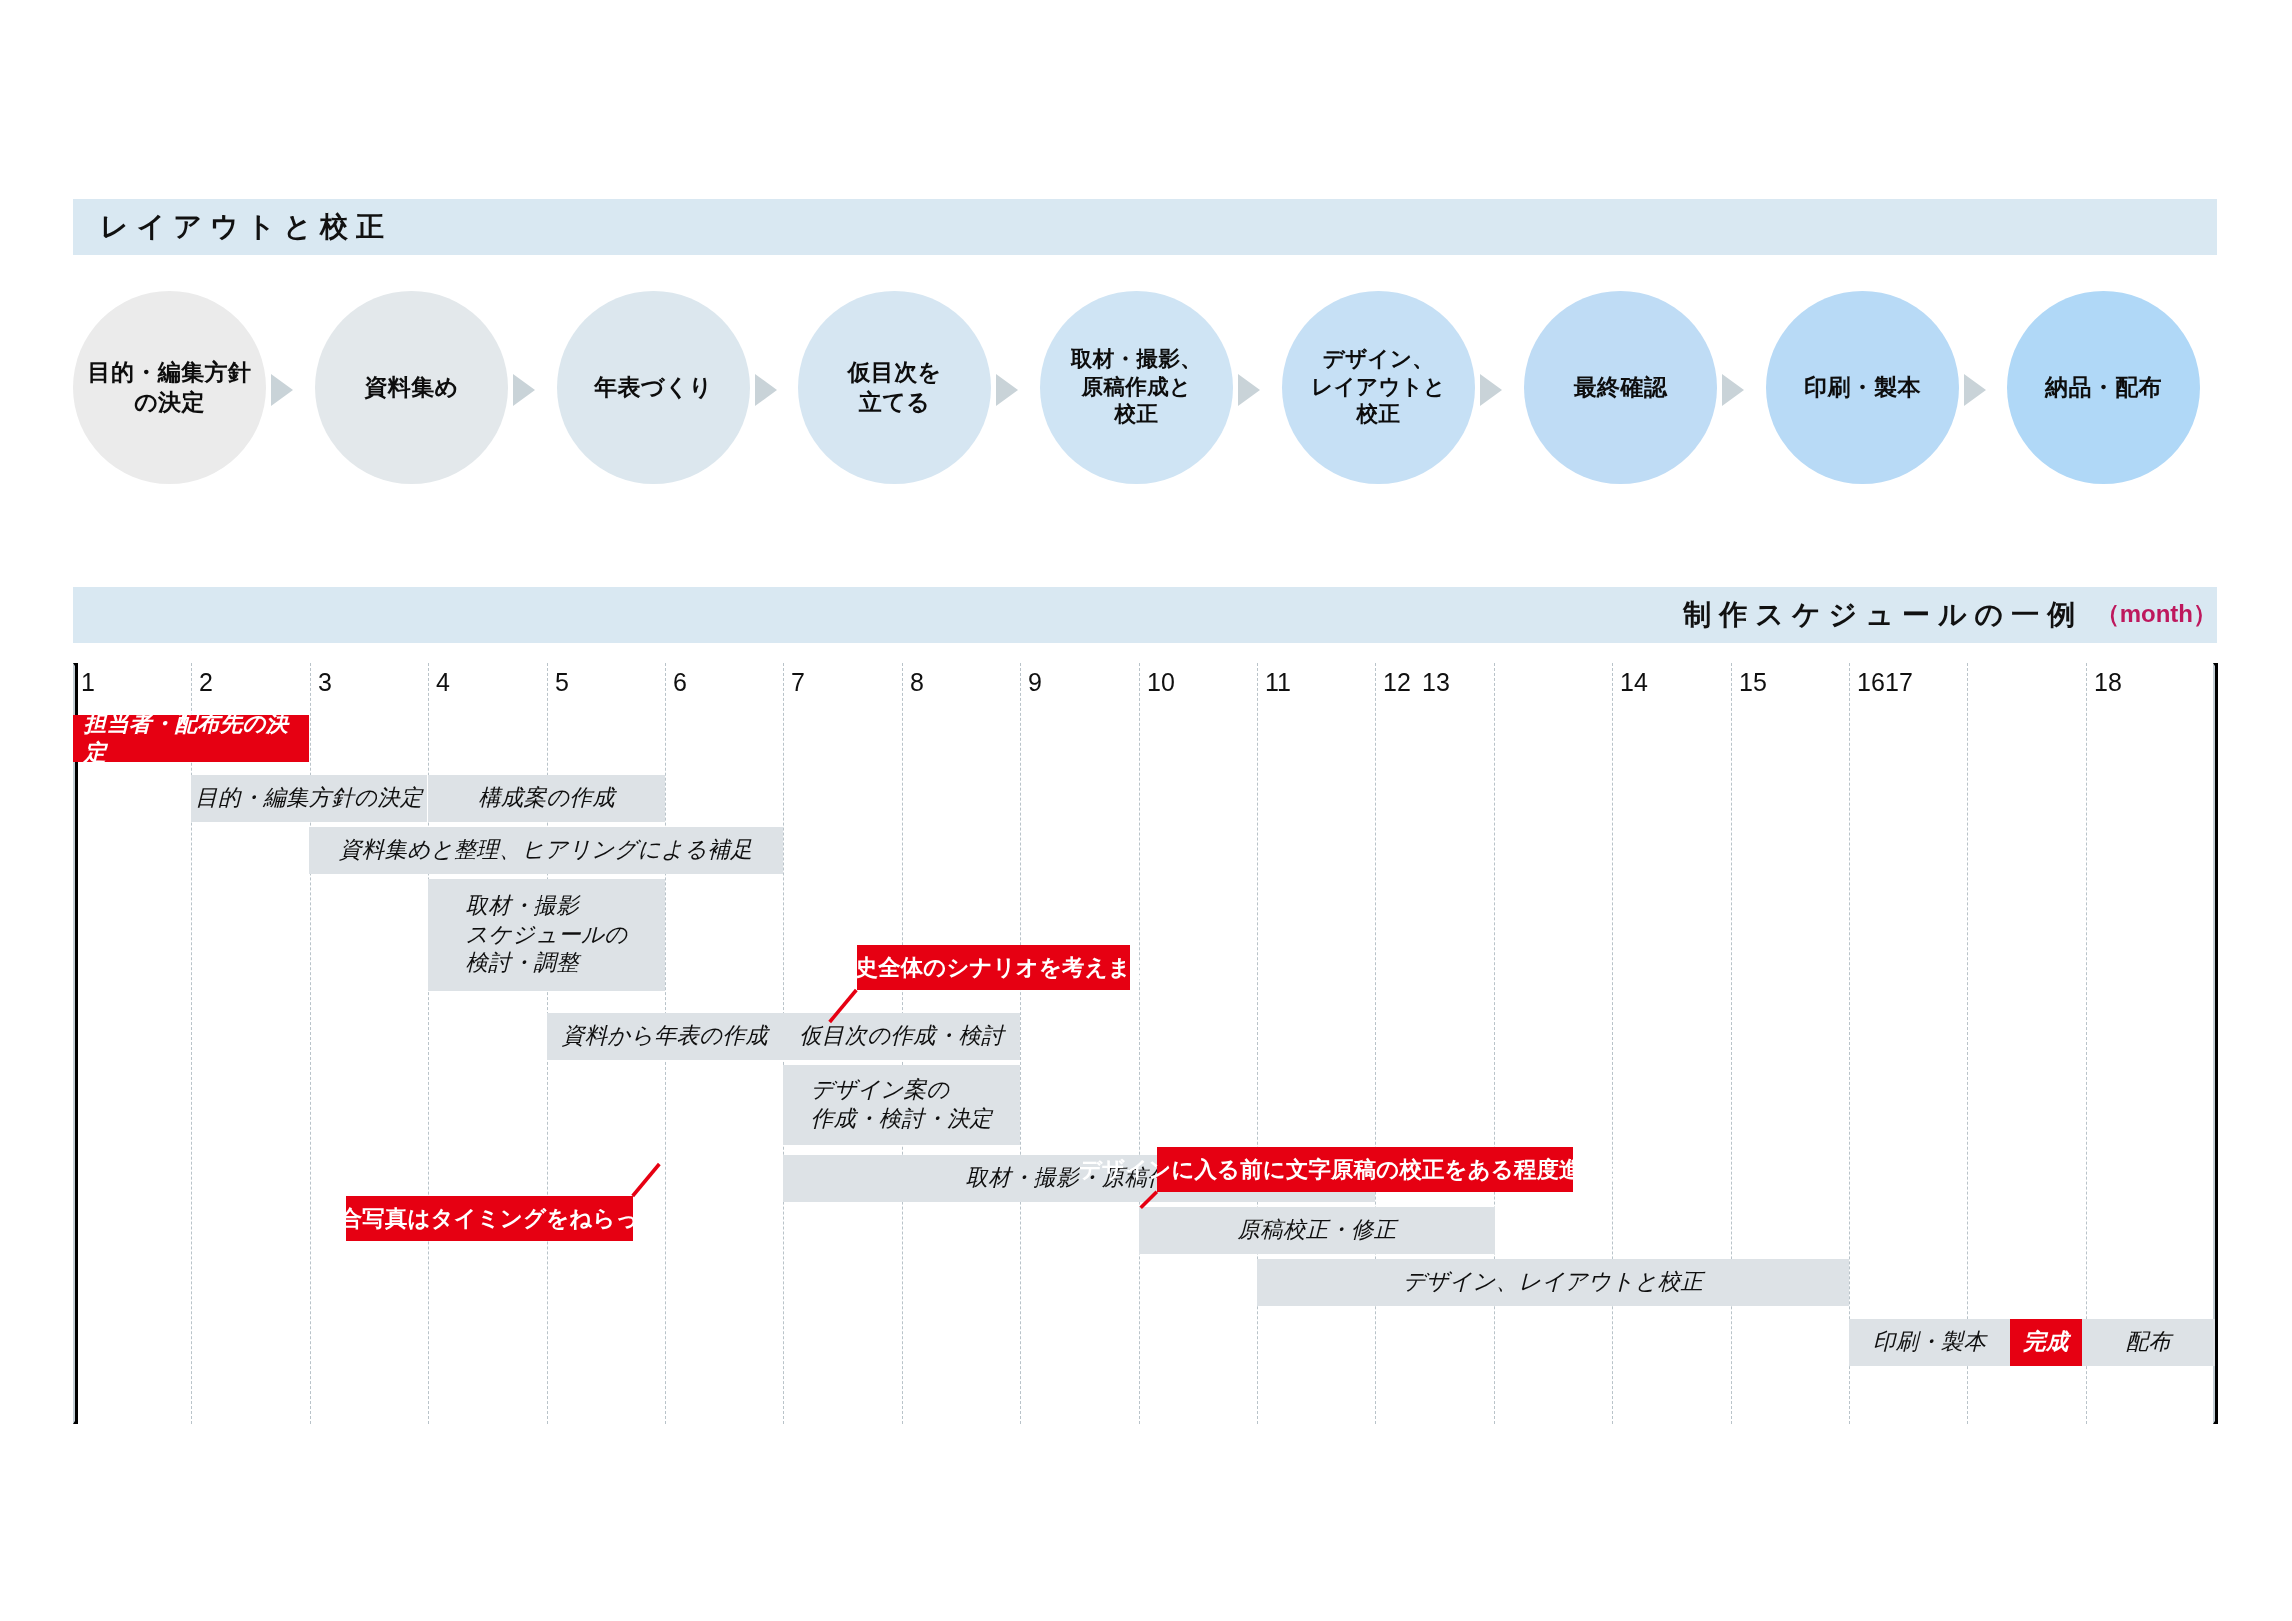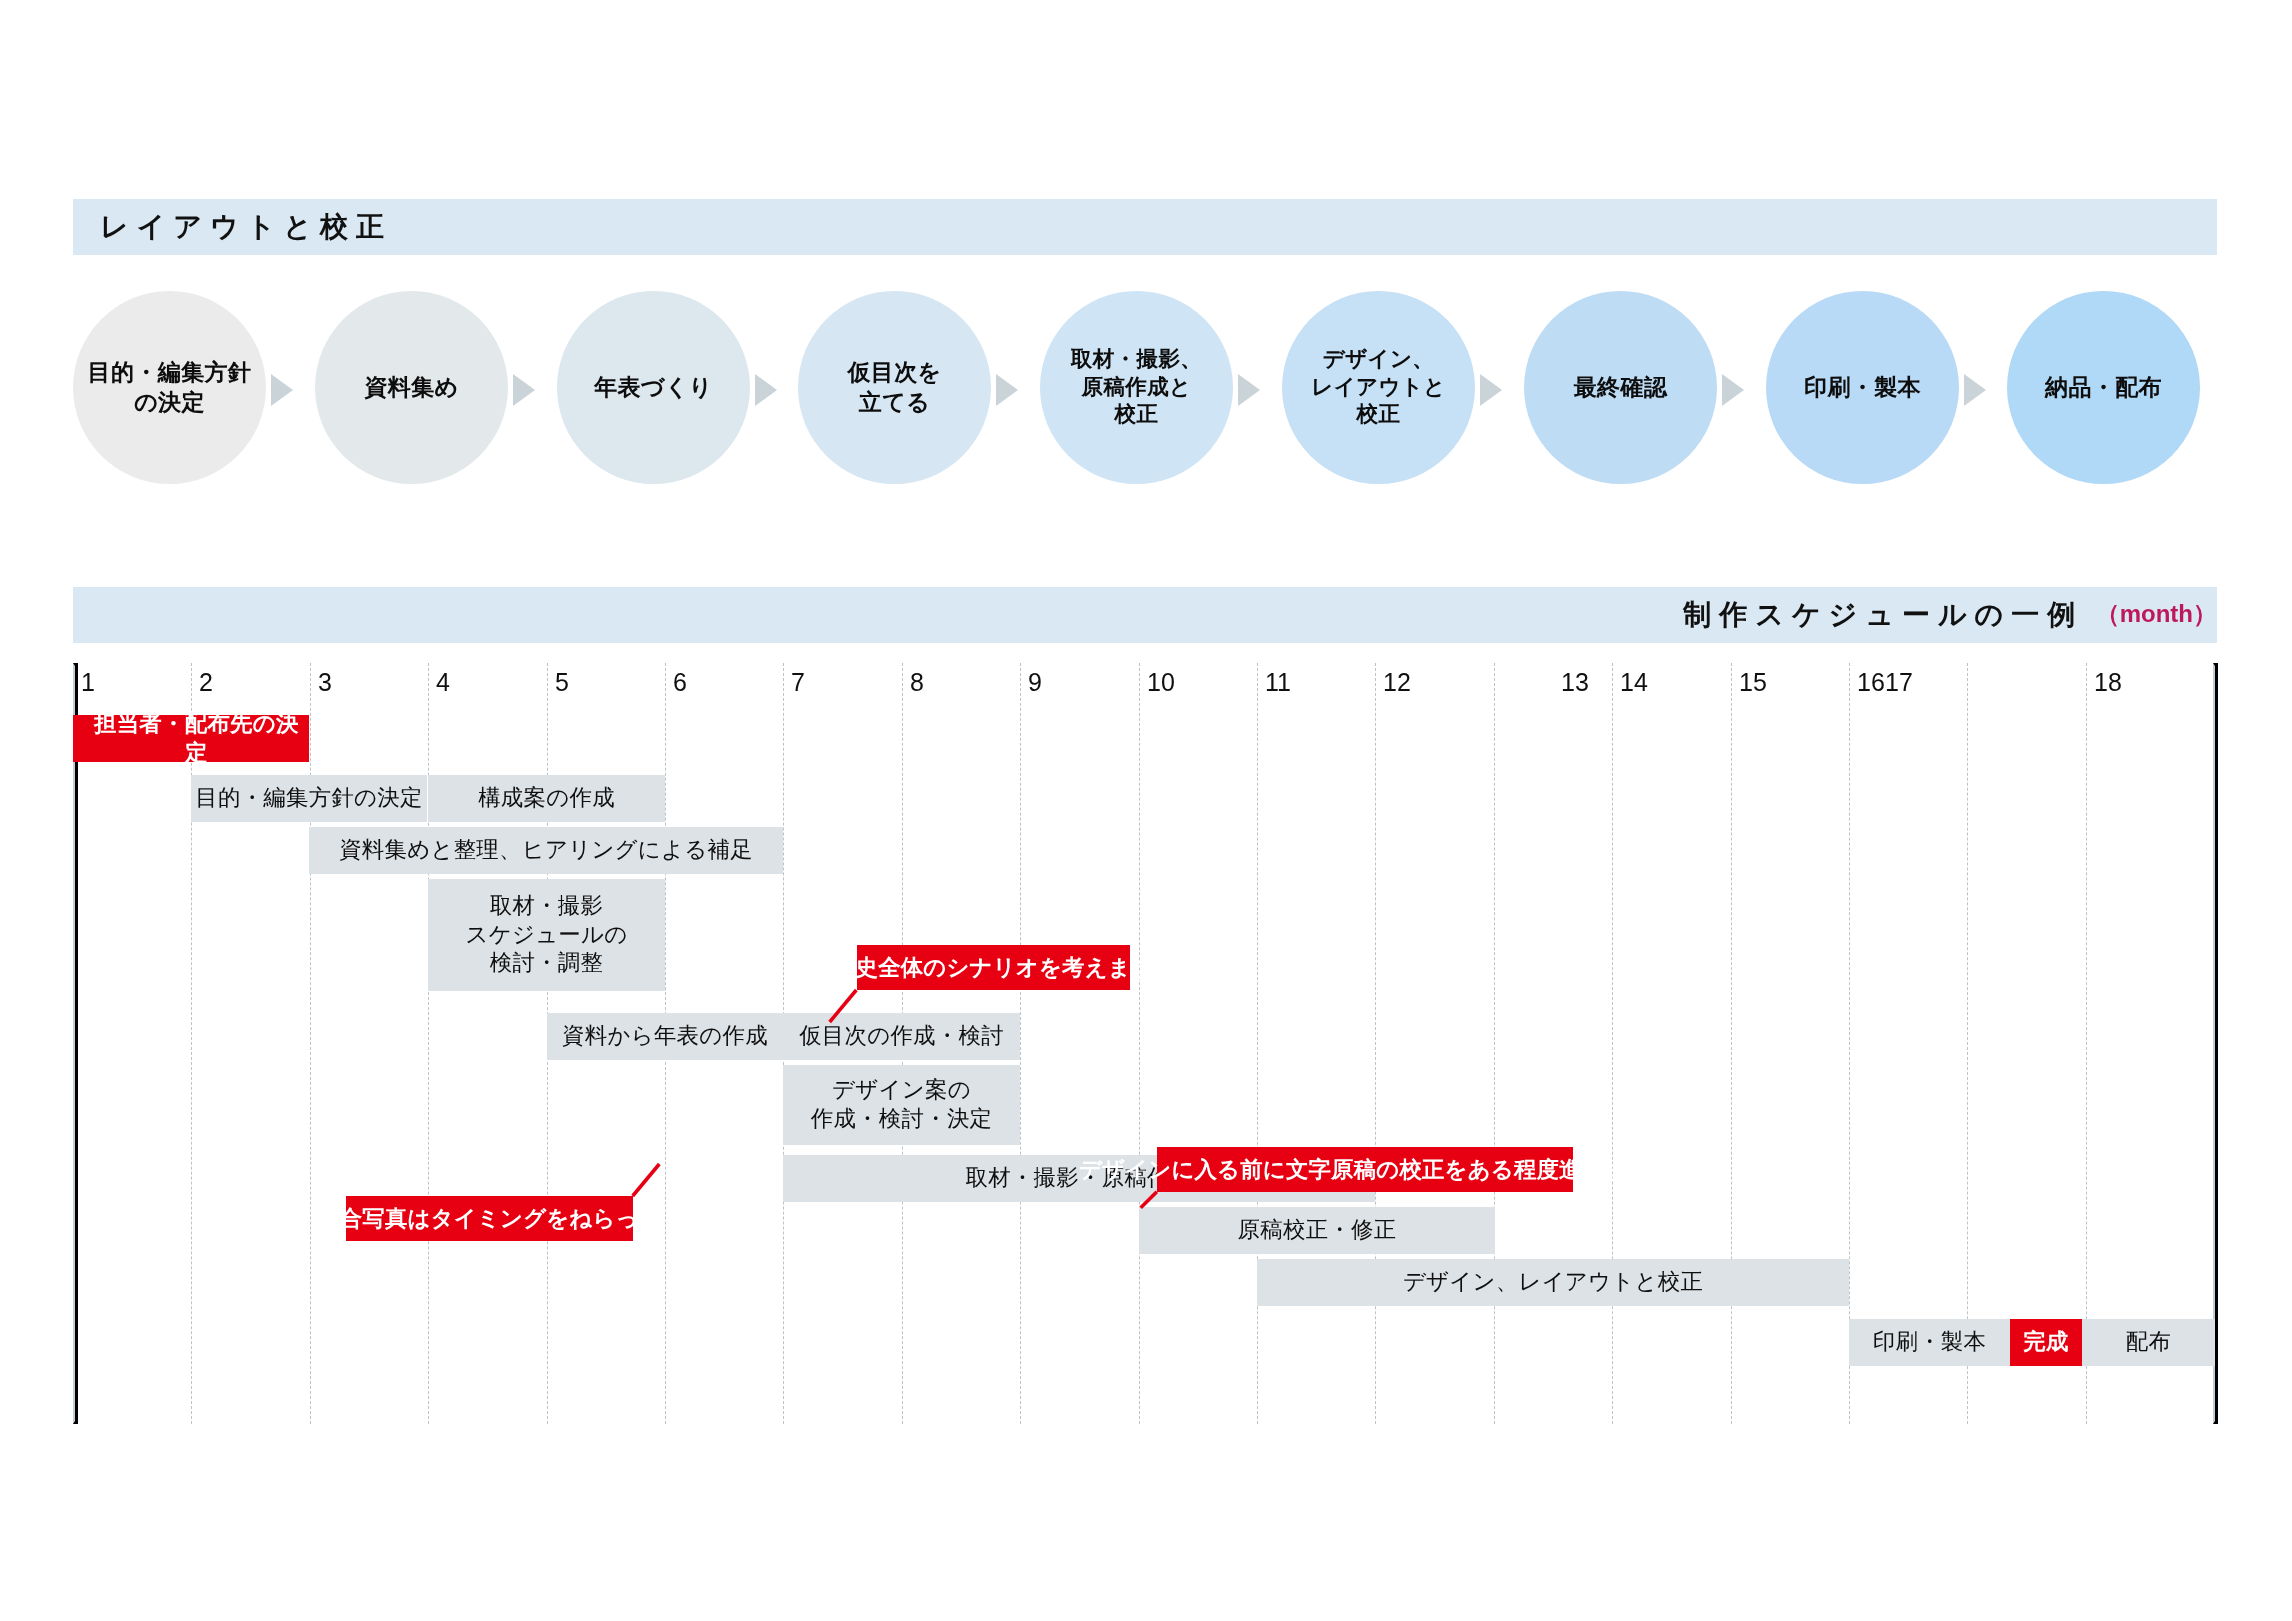"13" div.month-tick { left: 1488px -> 1349px }
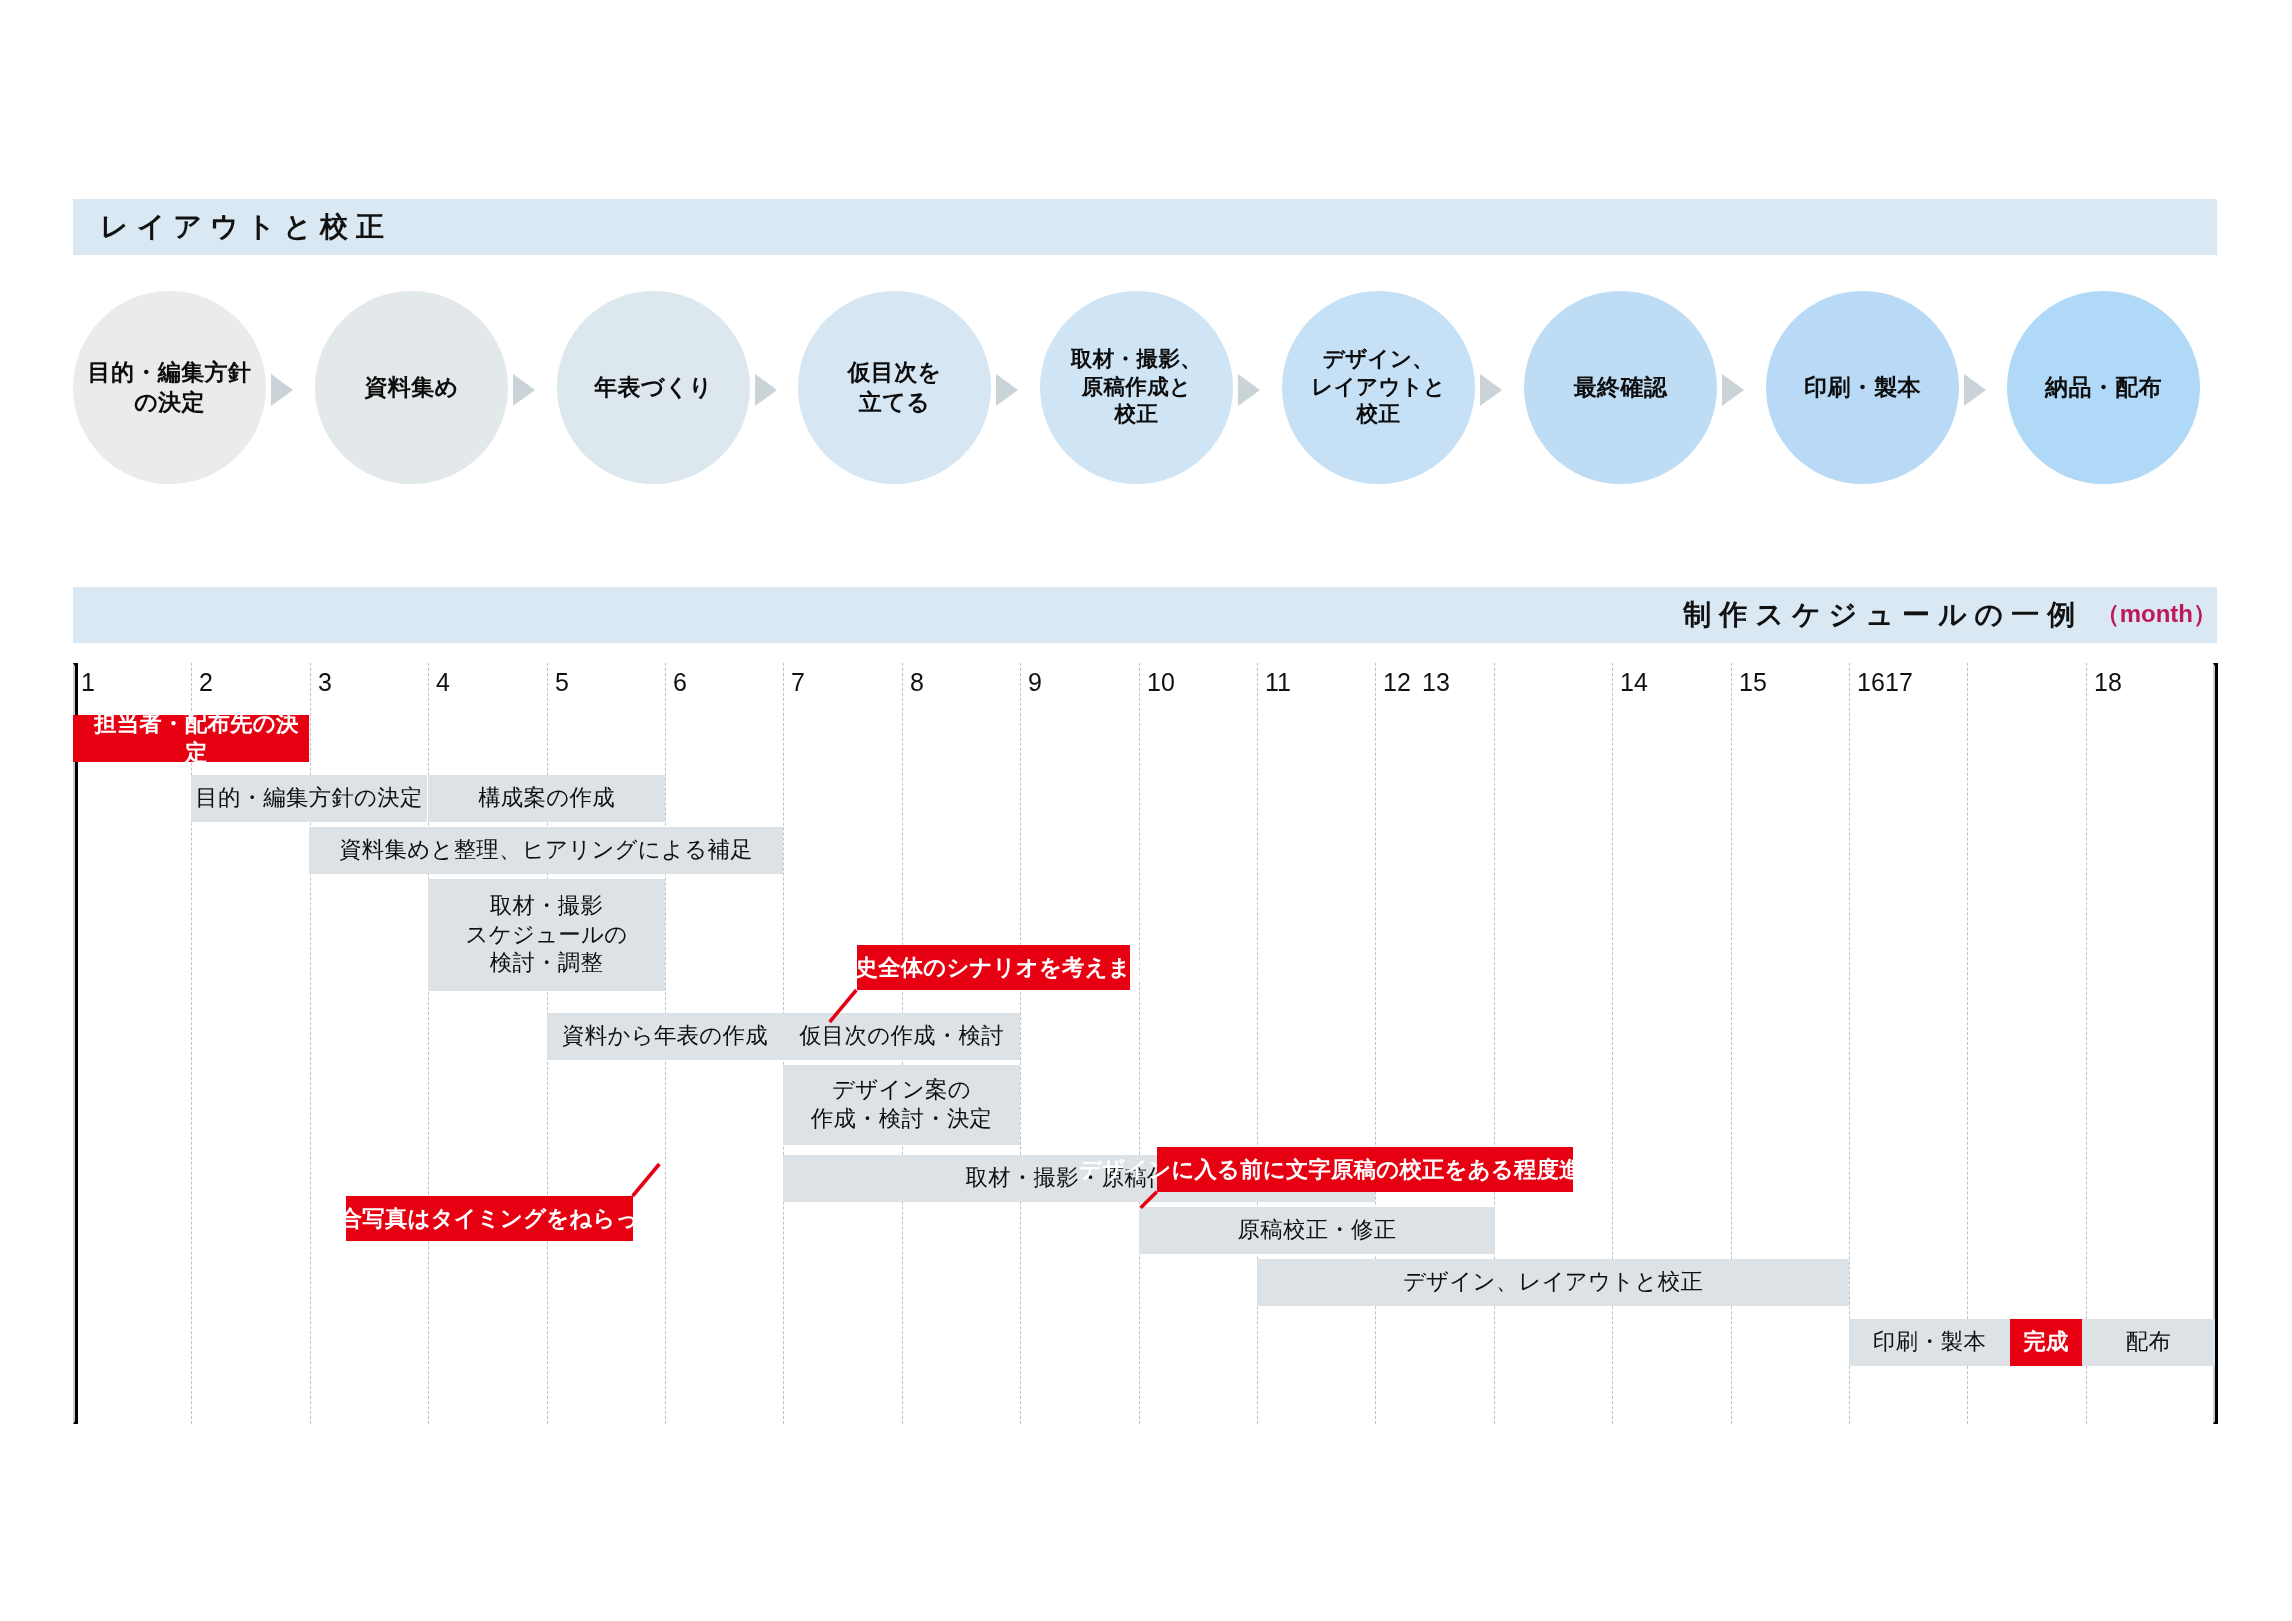"担当者・配布先の決定" .bar { font-style: none -> italic; text-align: center -> left }
